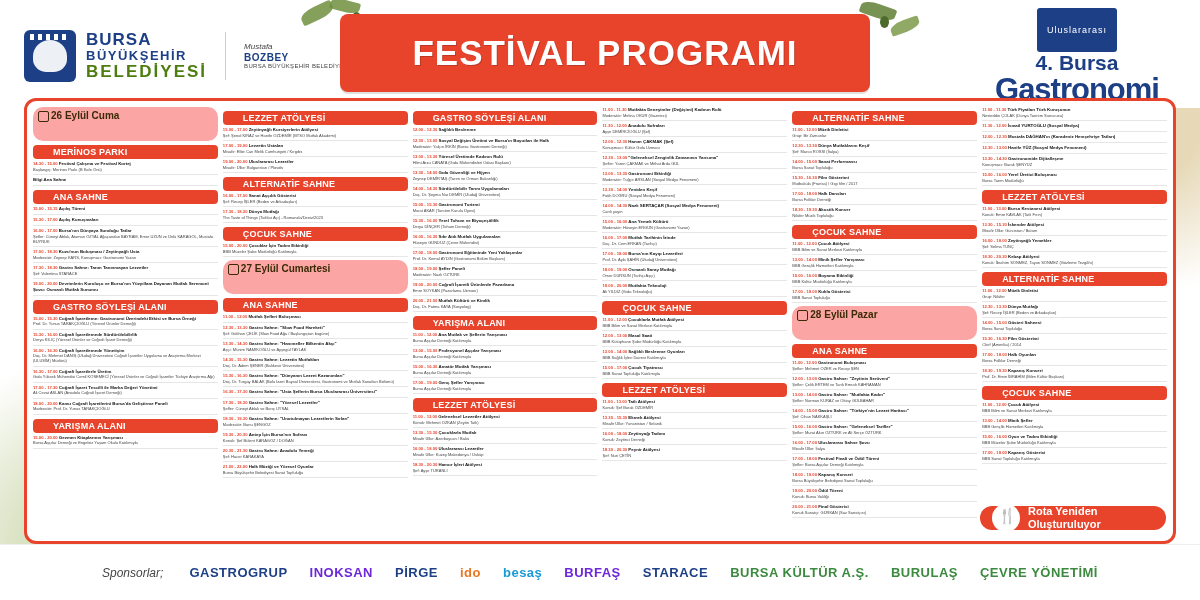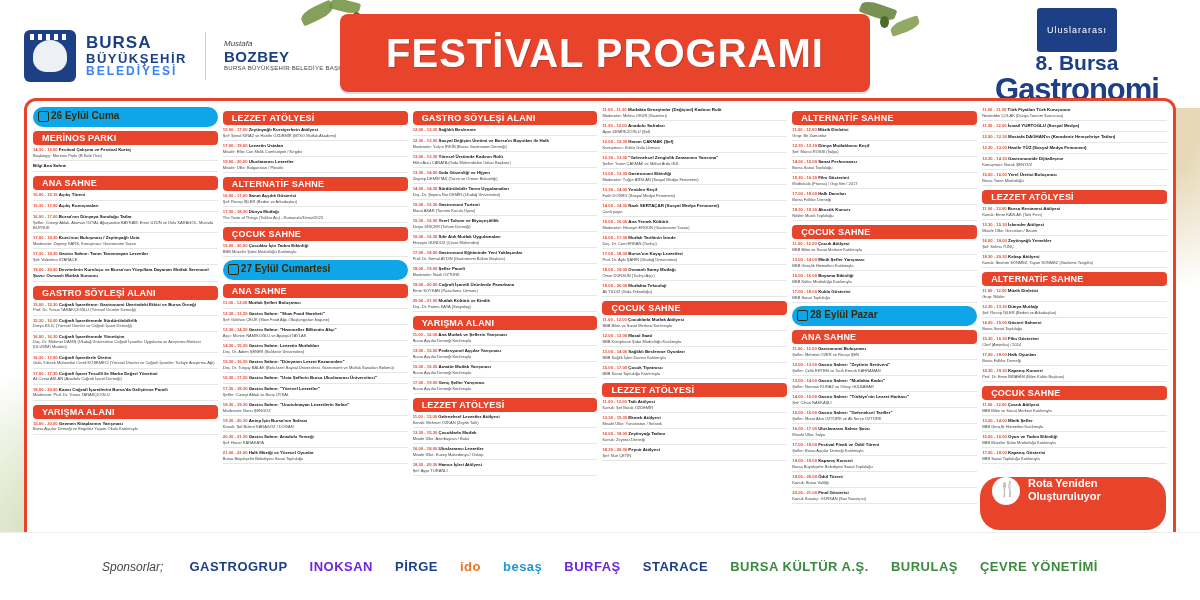"BOZBEY" .mayor .m1 { font-size: 15px -> 10px }
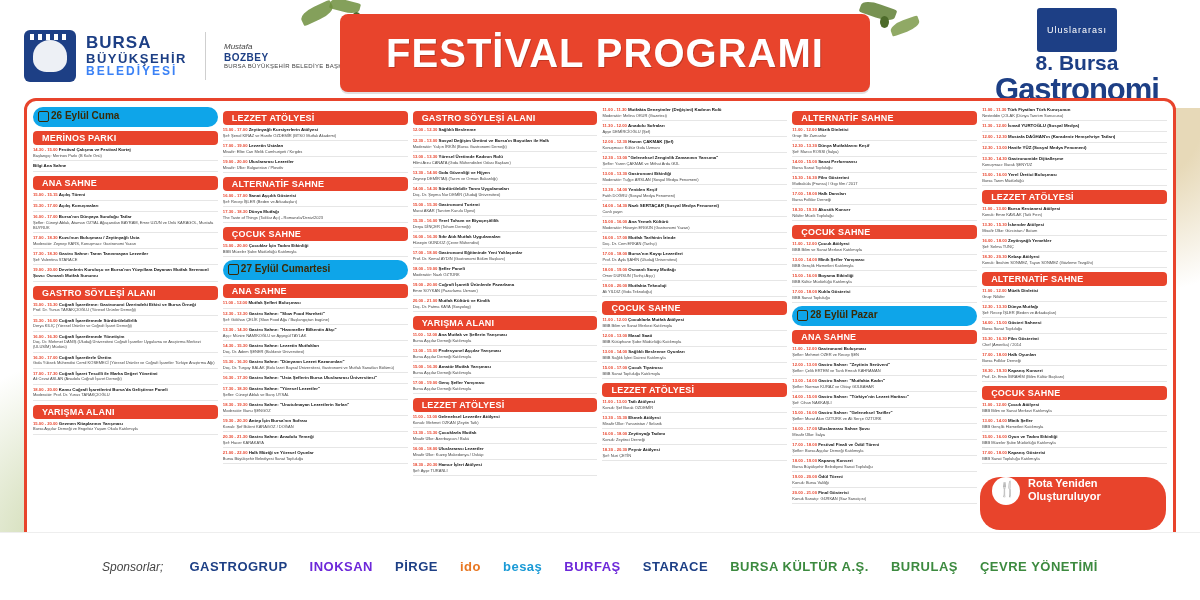"BELEDİYESİ" .bursatext .l3 { color: #3b82f6 -> #4d7c0f; font-size: 12px -> 17px }
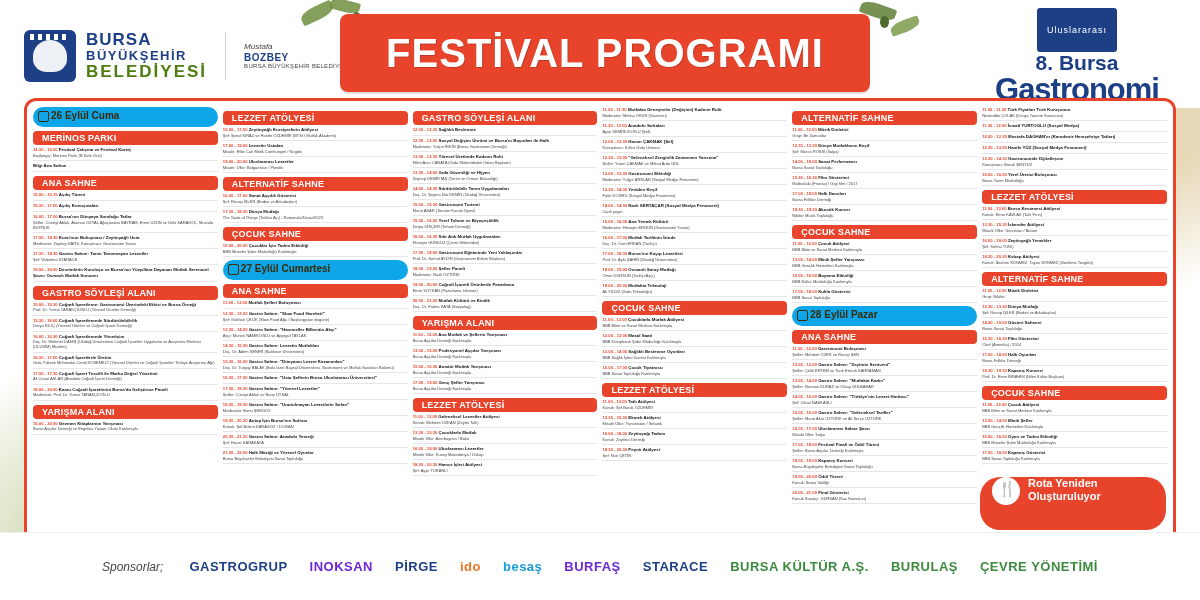"FESTİVAL PROGRAMI" .titleplate h1 { font-size: 40px -> 35px }
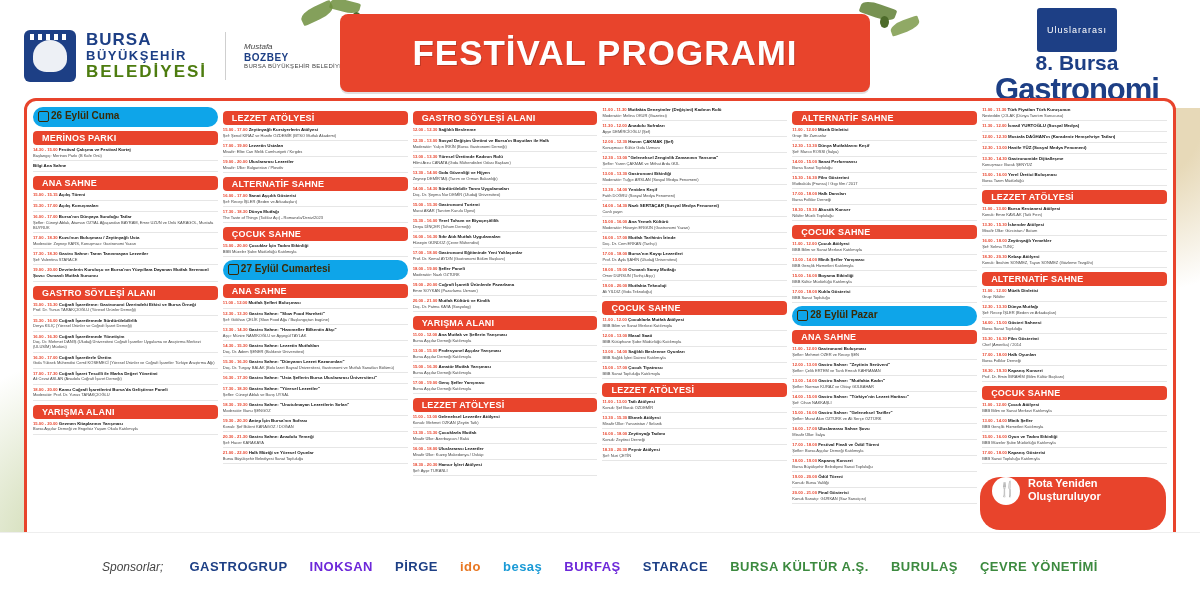"8. Bursa" div.g1 { text: 8 -> 4 }
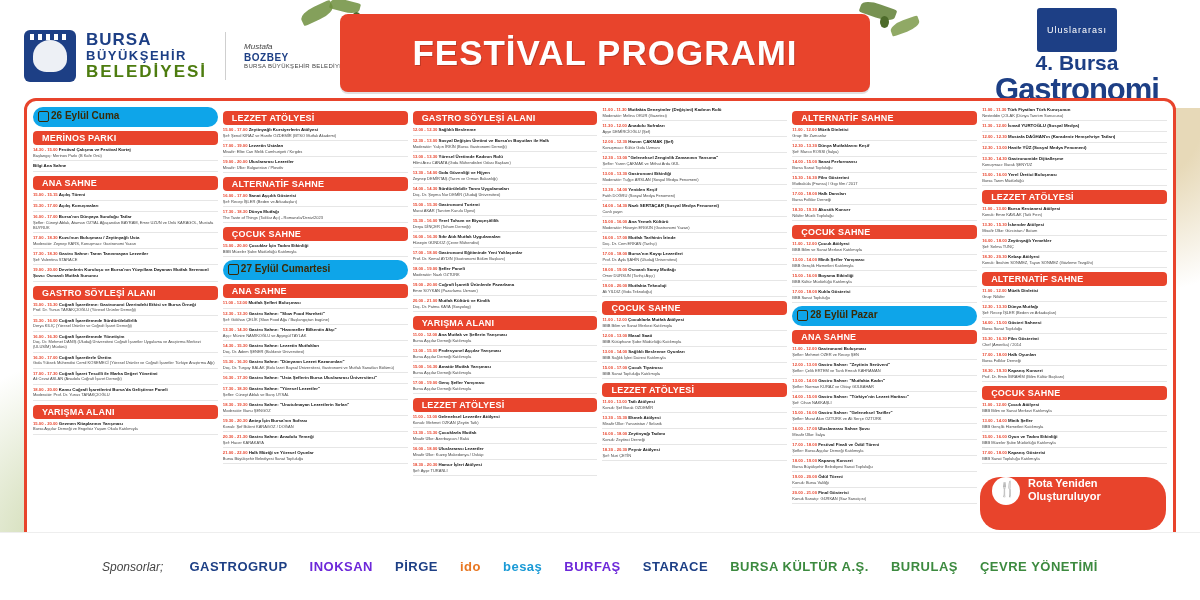"26 Eylül Cuma" .daypill { background: #0ea5e9 -> #fca5a5; padding: 3px 6px 6px 18px -> 3px 6px 20px 18px }
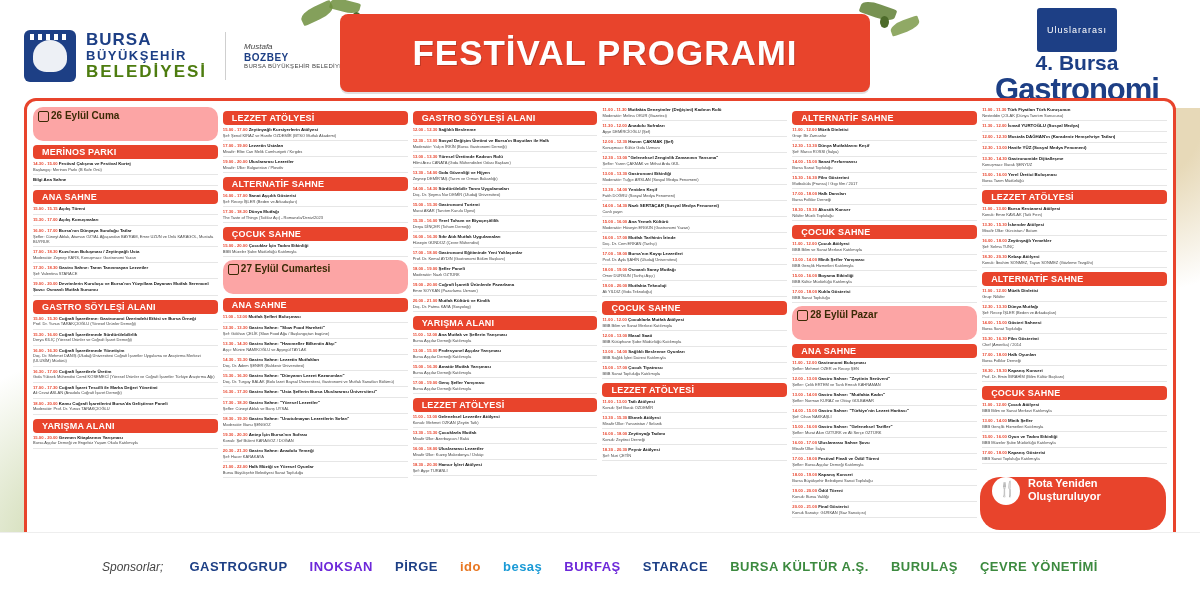"LEZZET ATÖLYESİ" .venue { padding: 2px 9px -> 2px 20px }
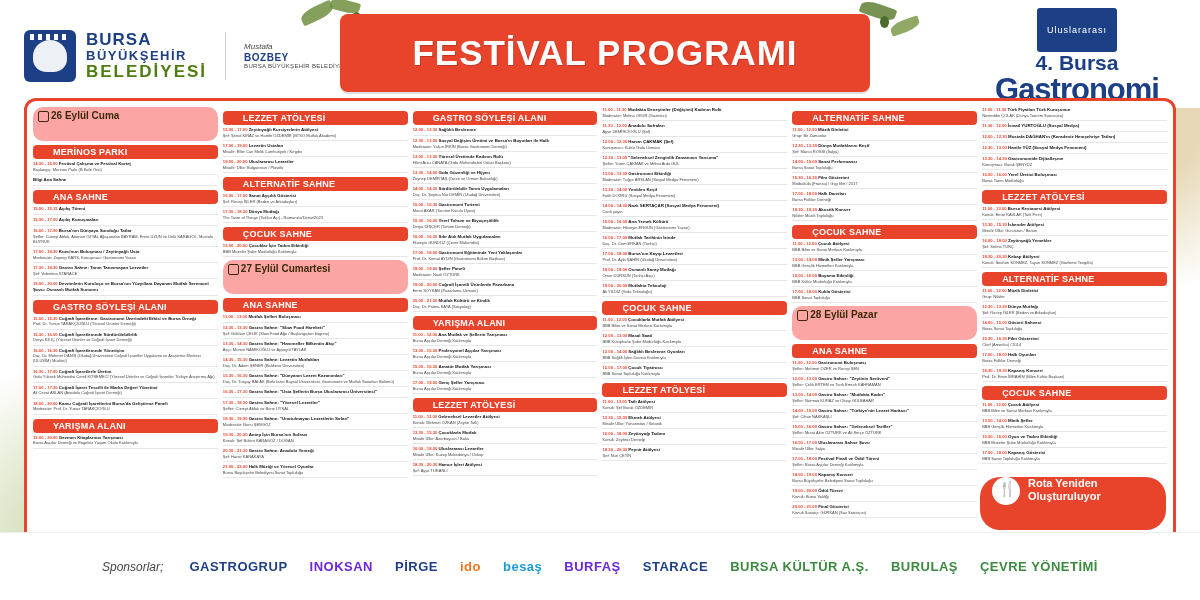"Rota Yeniden" .rota { align-items: flex-start -> center; height: 53px -> 24px }
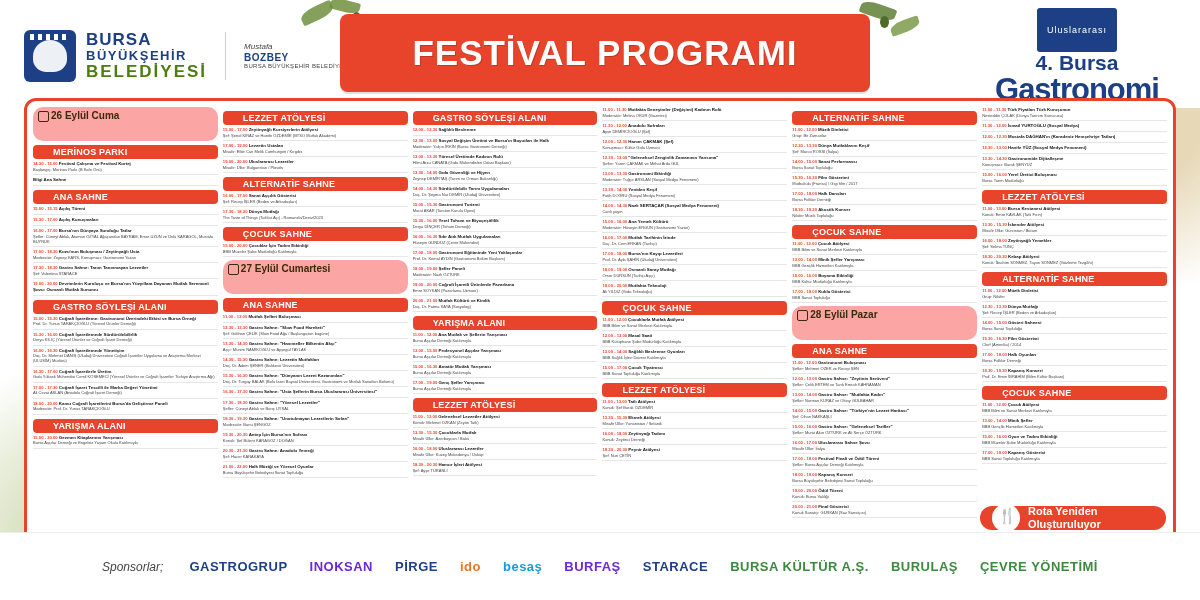"Sponsorlar;" .sponsorbar { height: 68px -> 56px }
